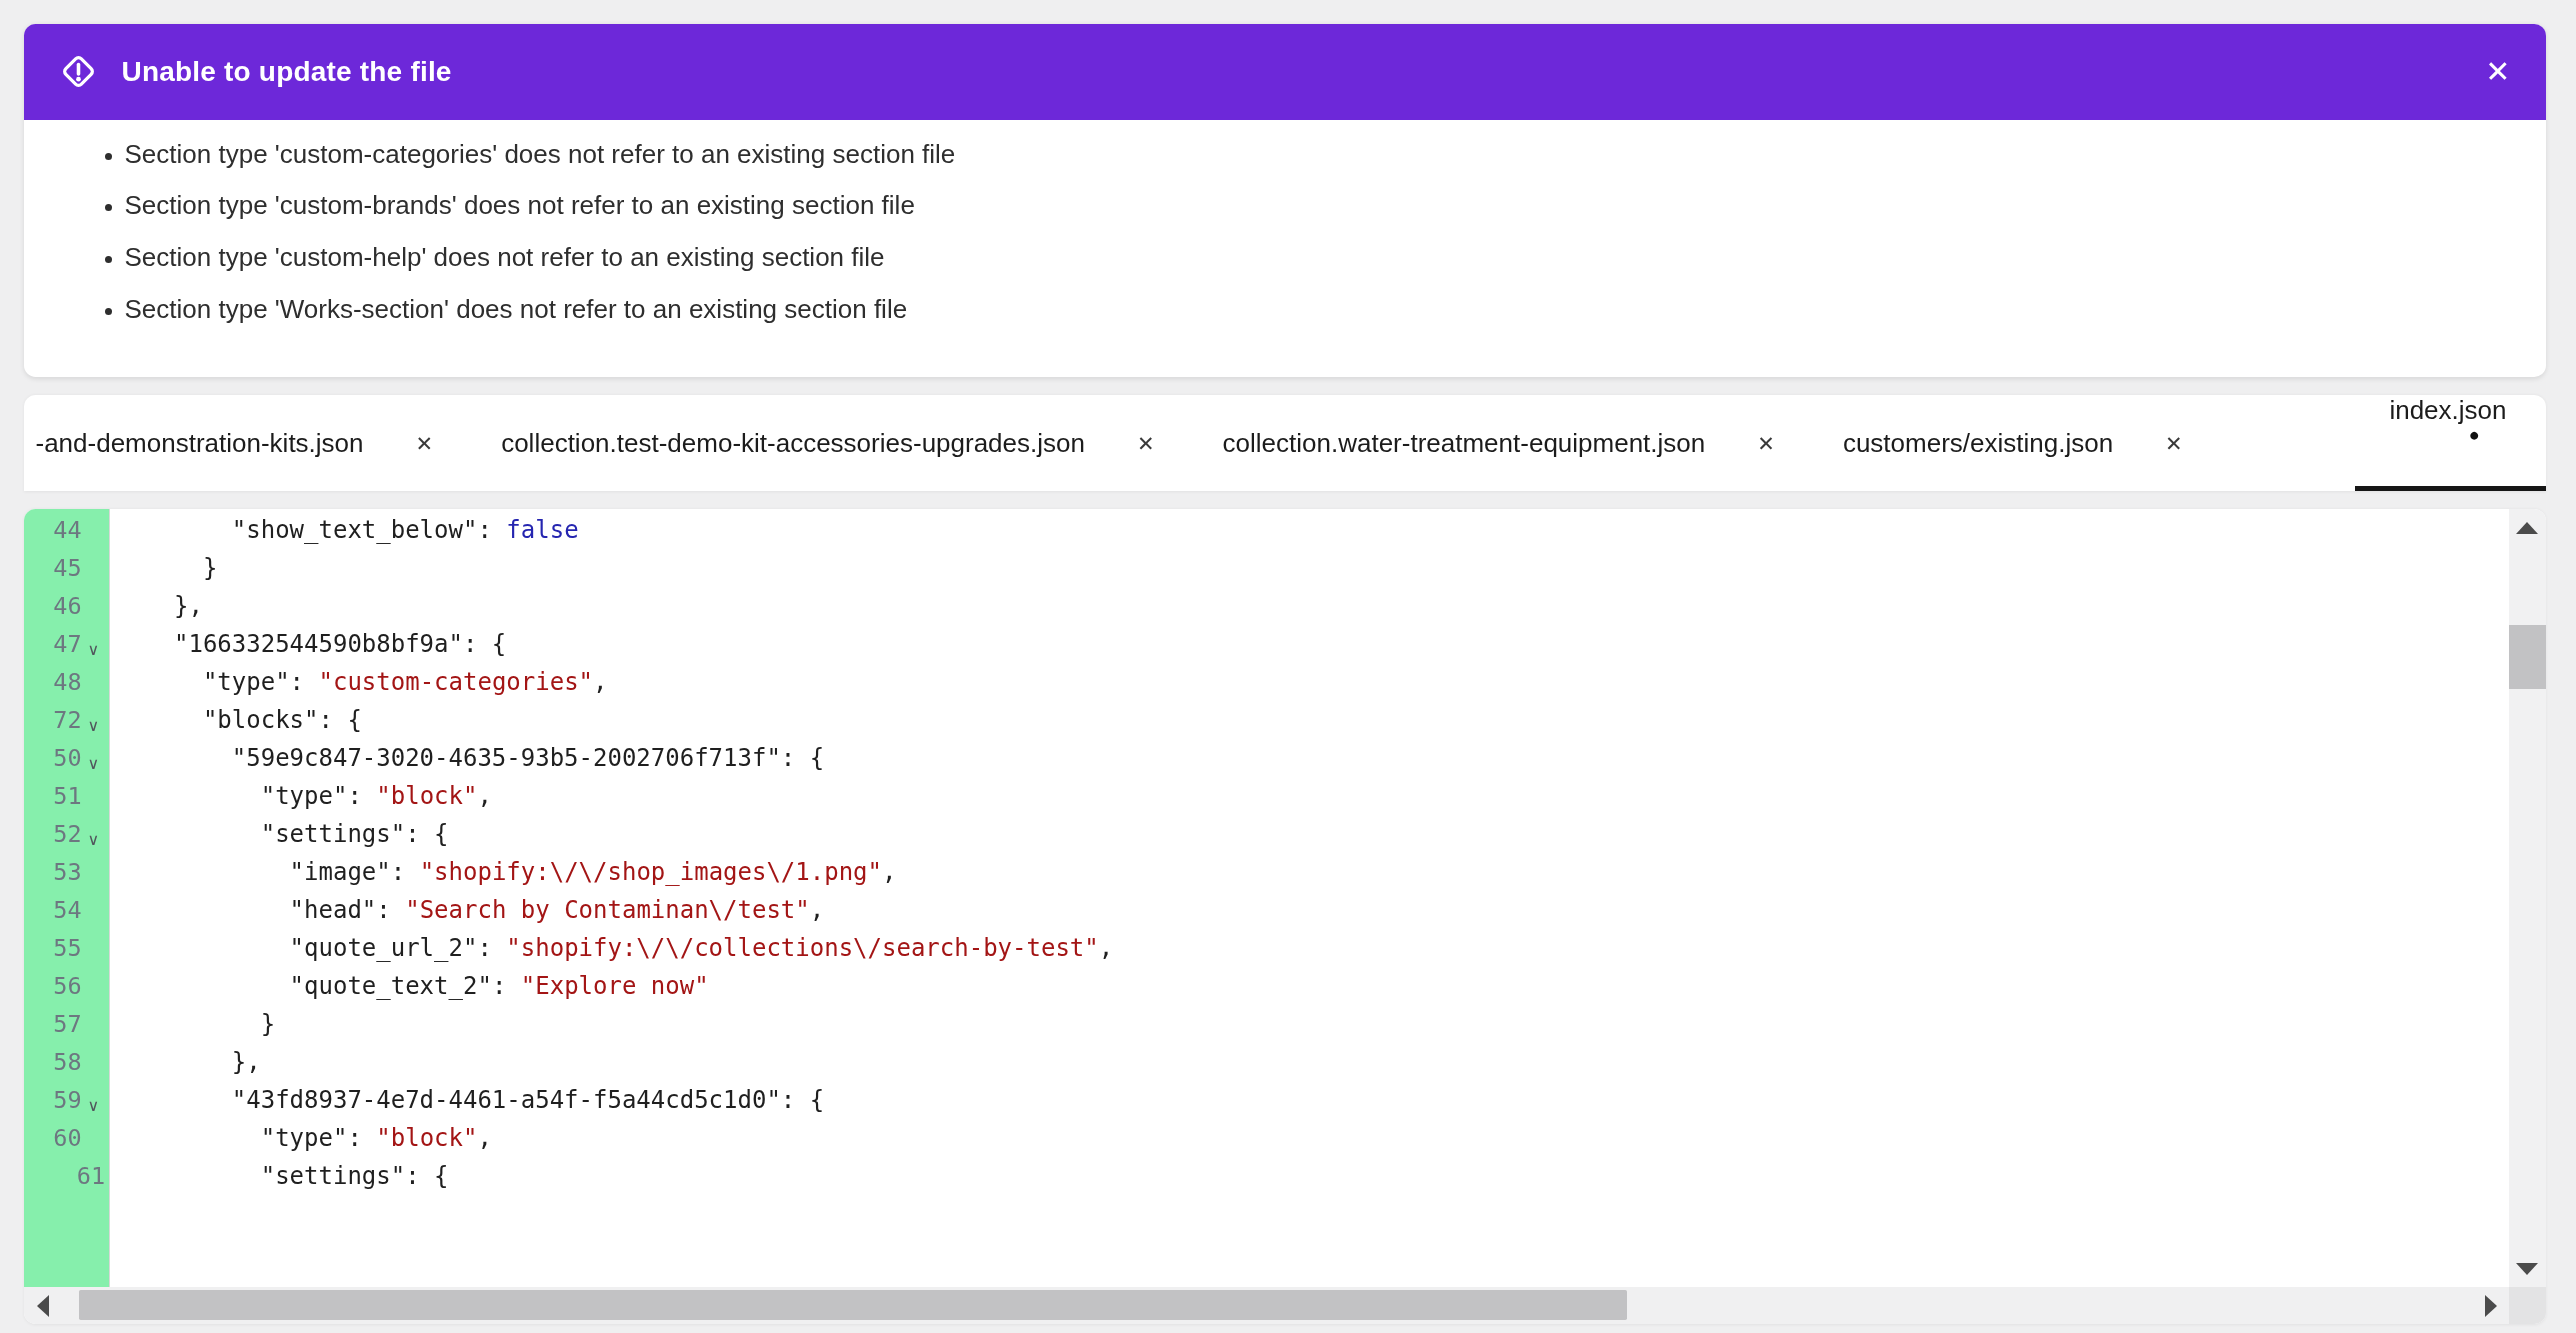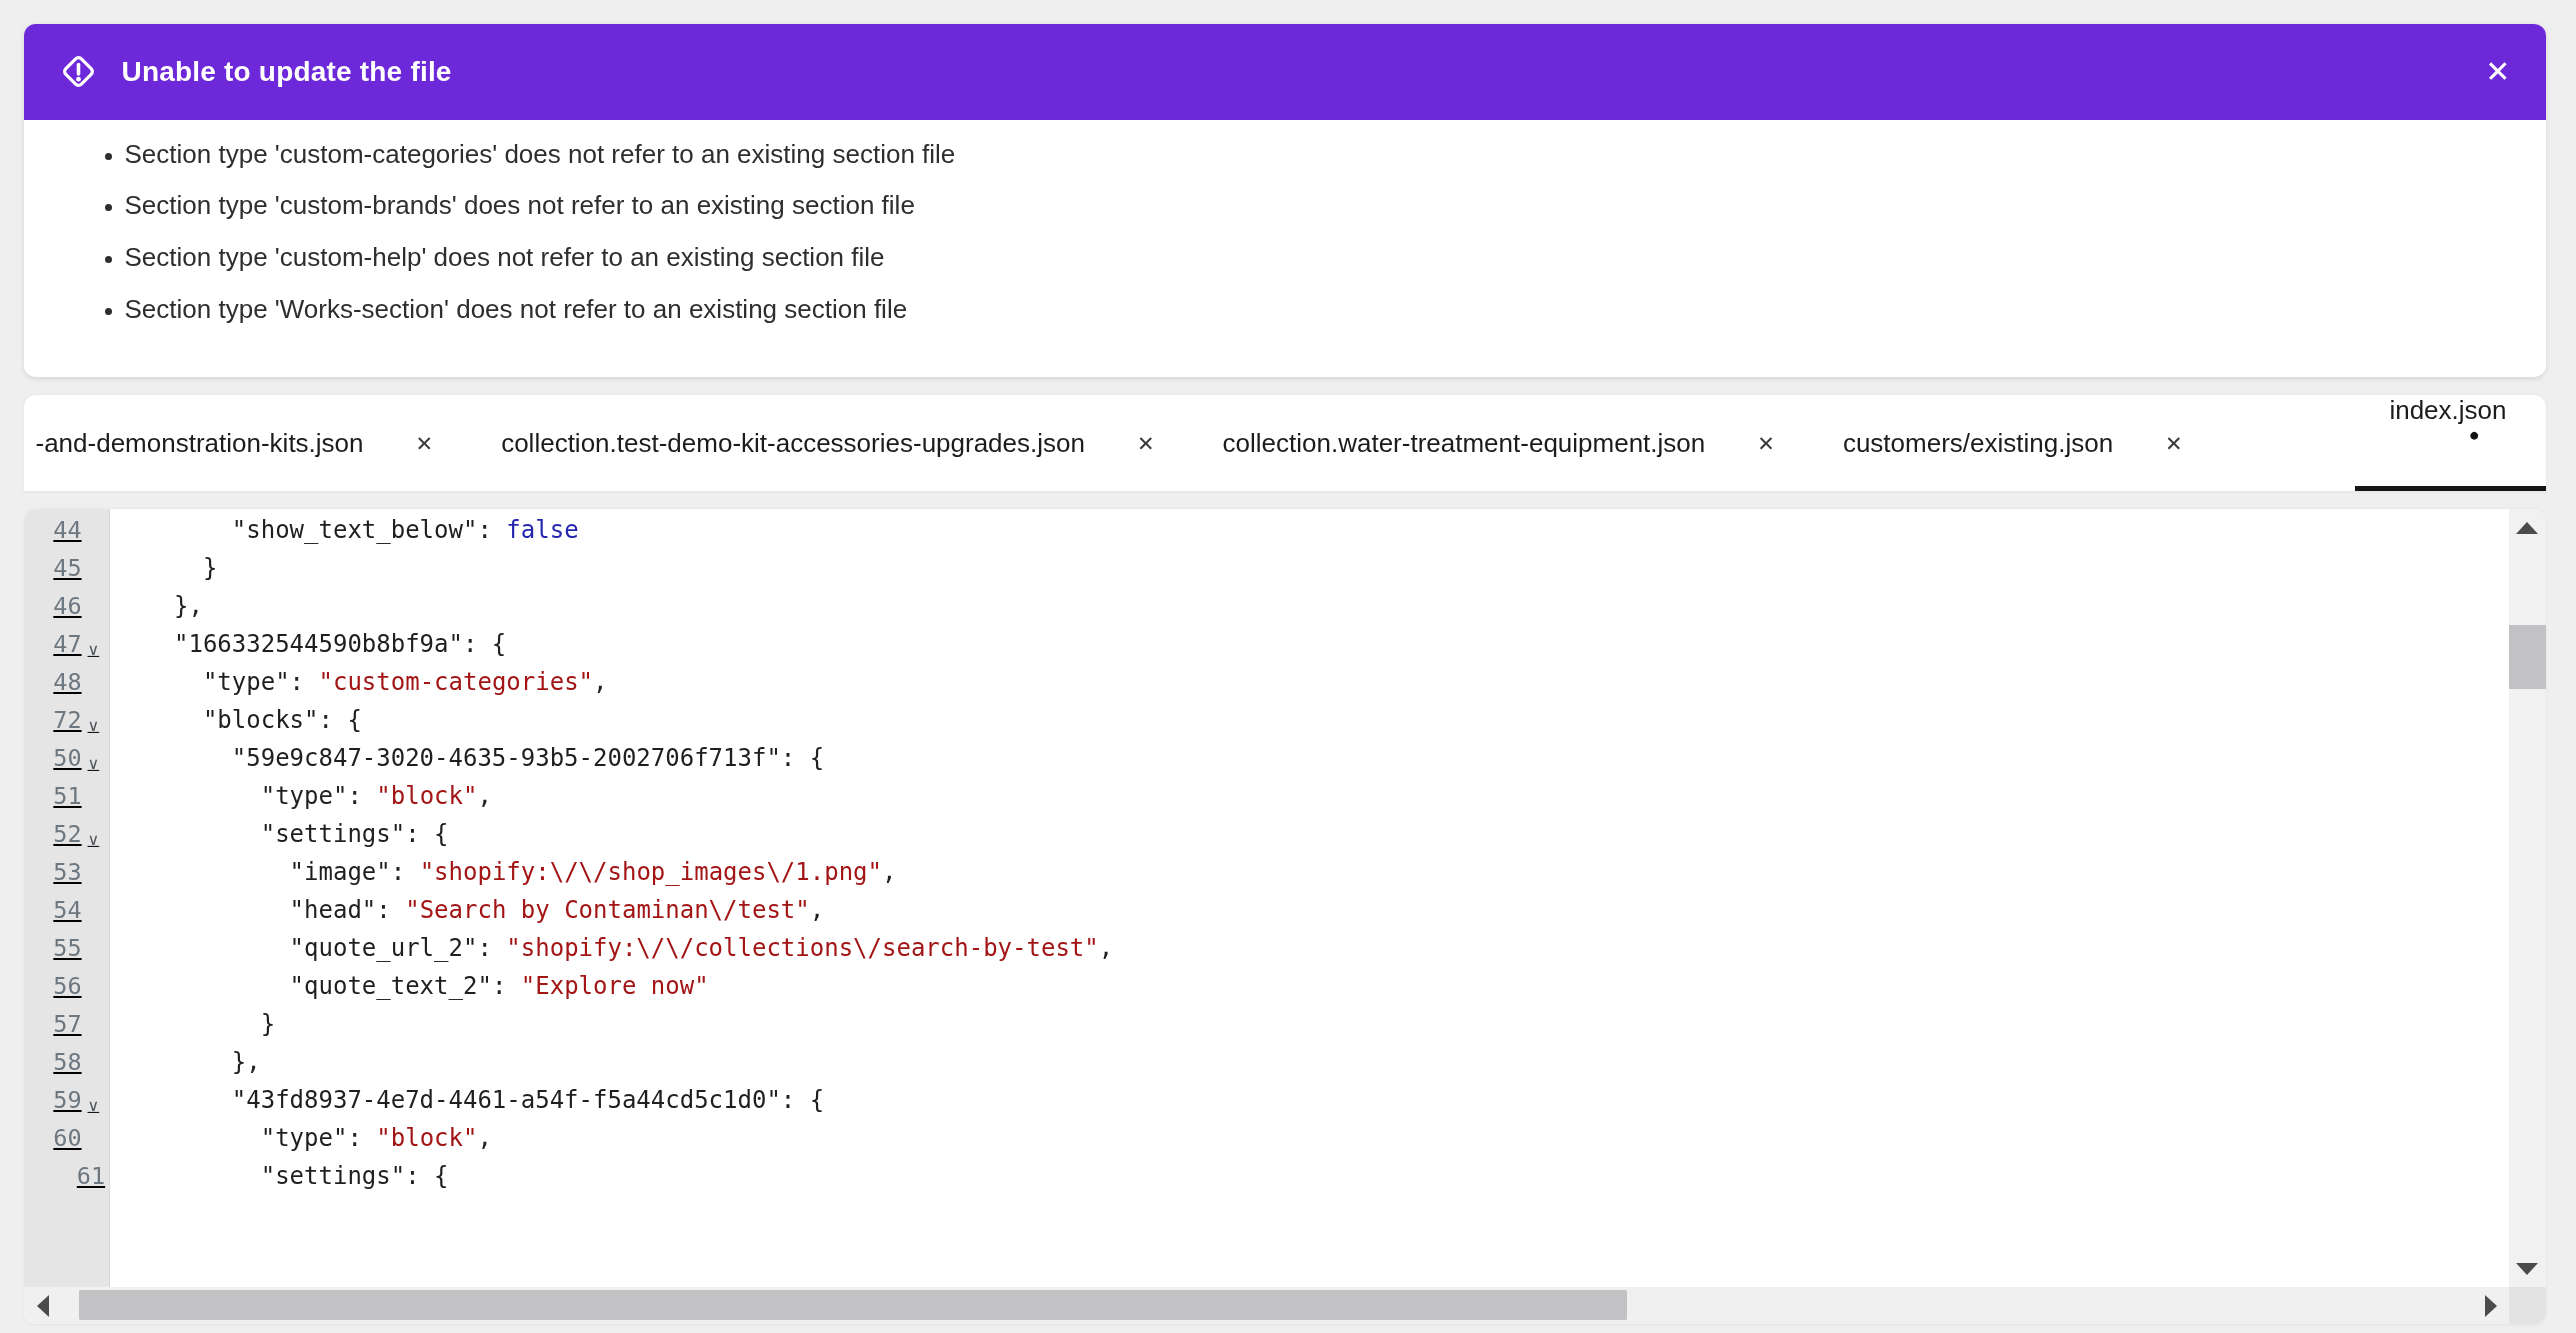"44" .gutter { background: #e5e5e5 -> #86efac; text-decoration: underline -> none }
